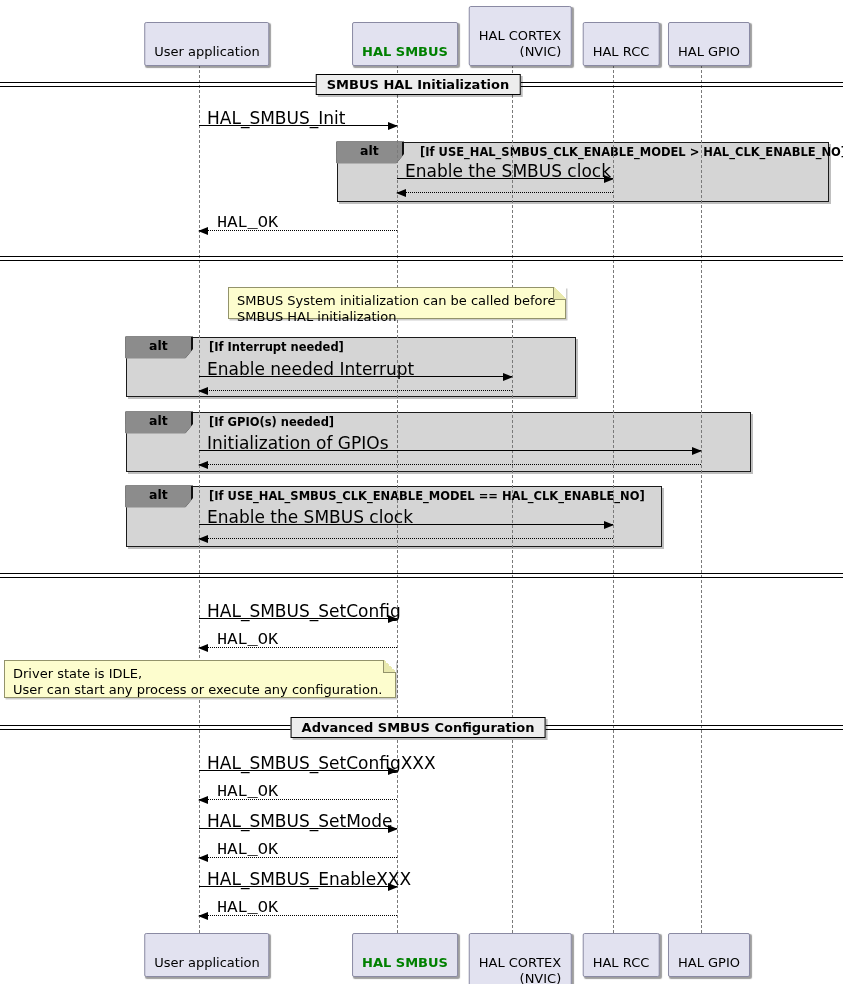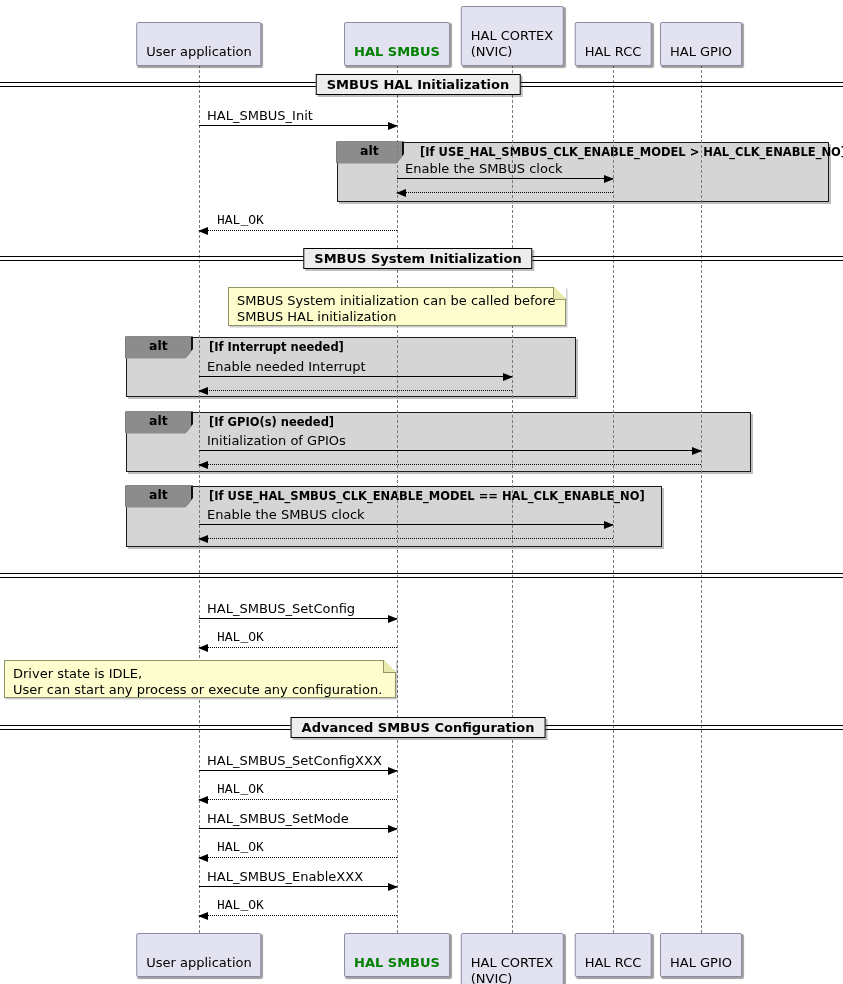"HAL CORTEX" .pbox { margin-left: none -> 8px; text-align: left -> right }
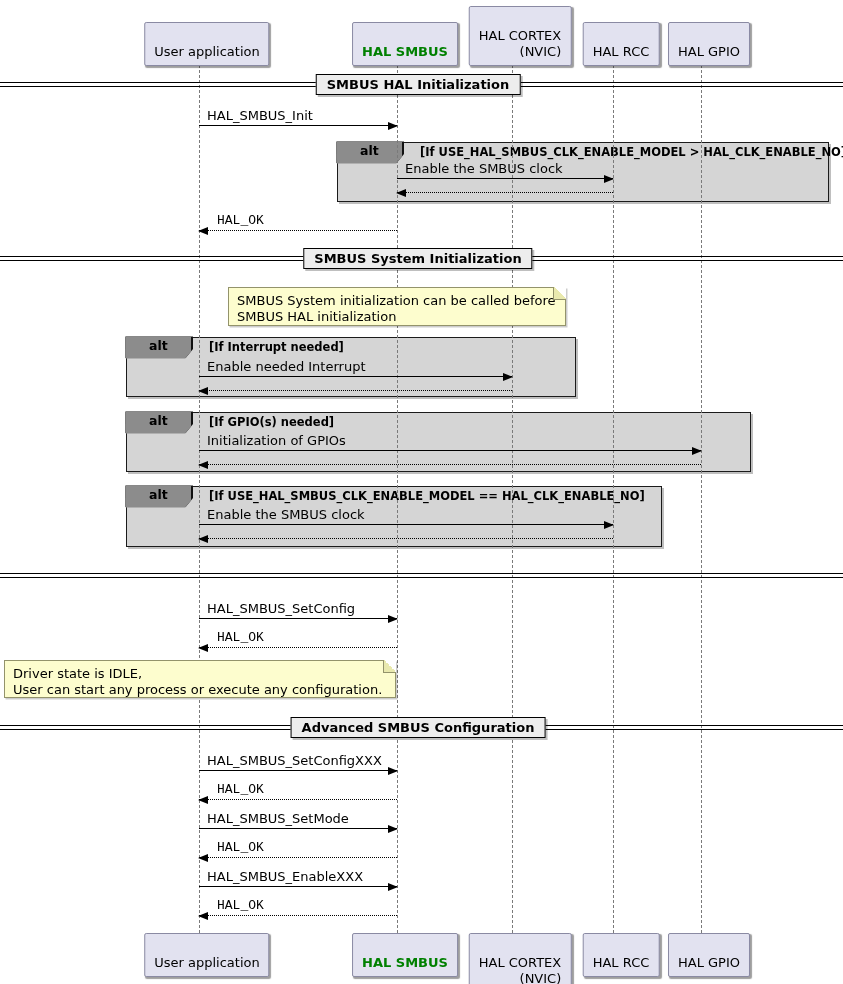"HAL_SMBUS_Init" .msg-label { font-size: 13px -> 17px }
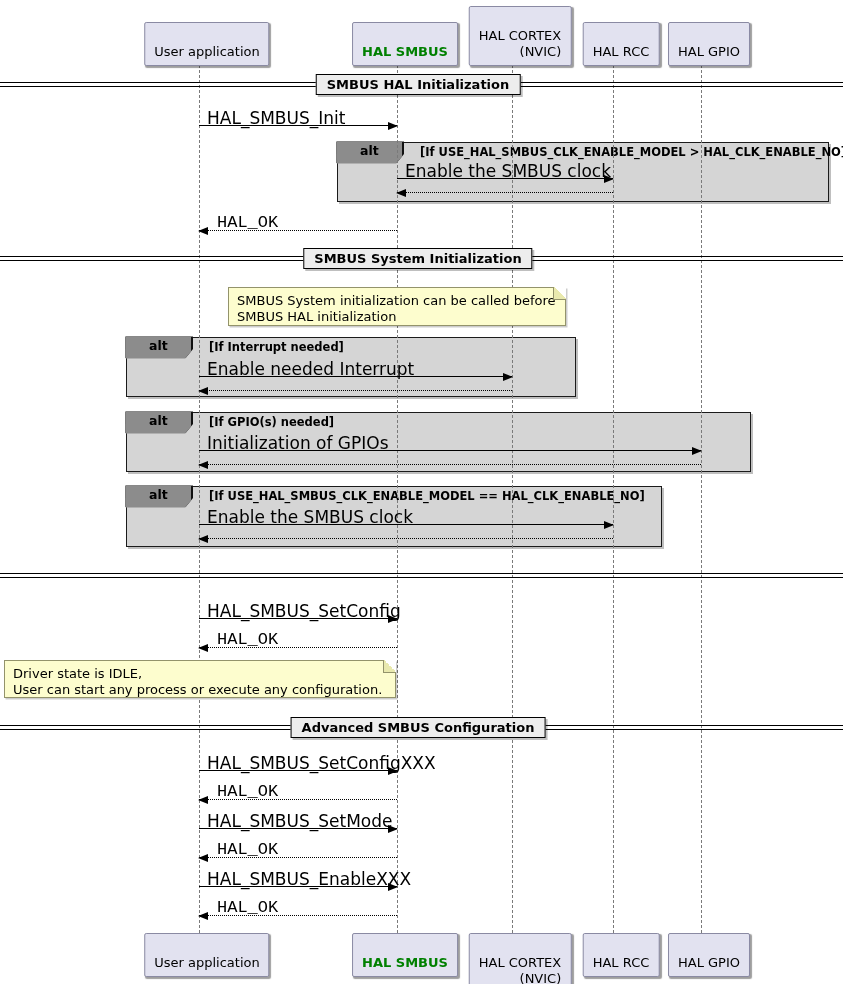"SMBUS System Initialization" div.divider-label { html: <div> <span>SMBUS System Initialization</span> </div> -> none }
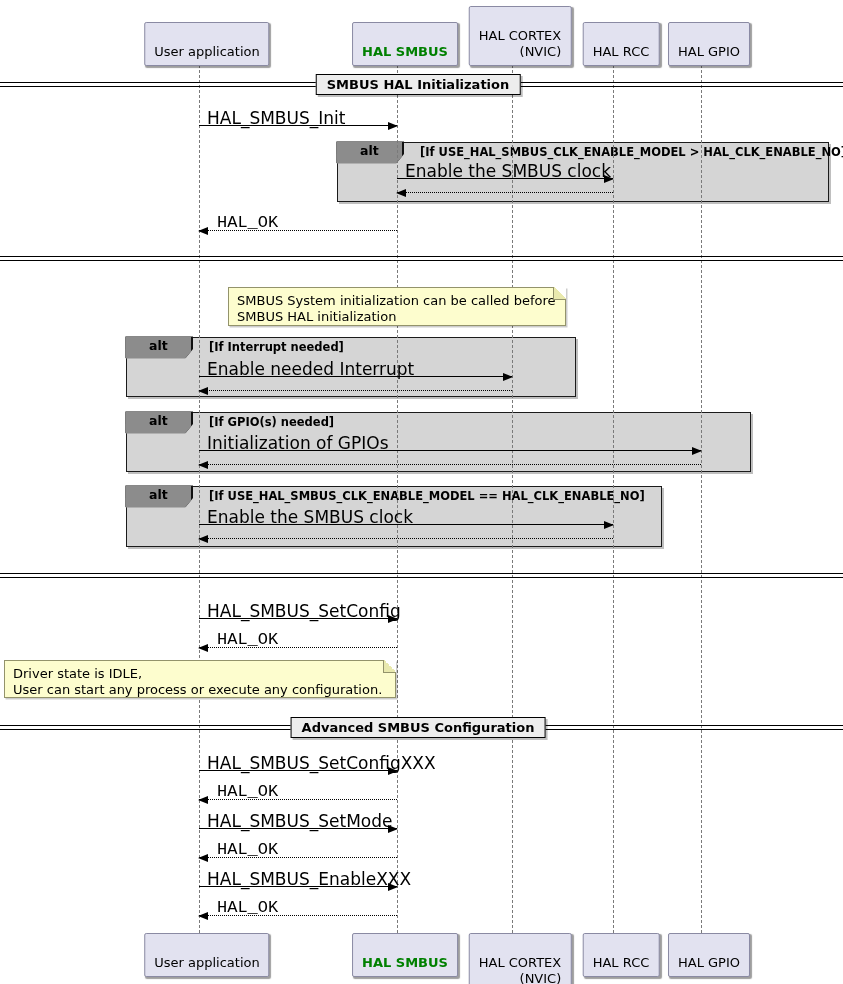"SMBUS System initialization can be" div.note { height: 39px -> 32px }
